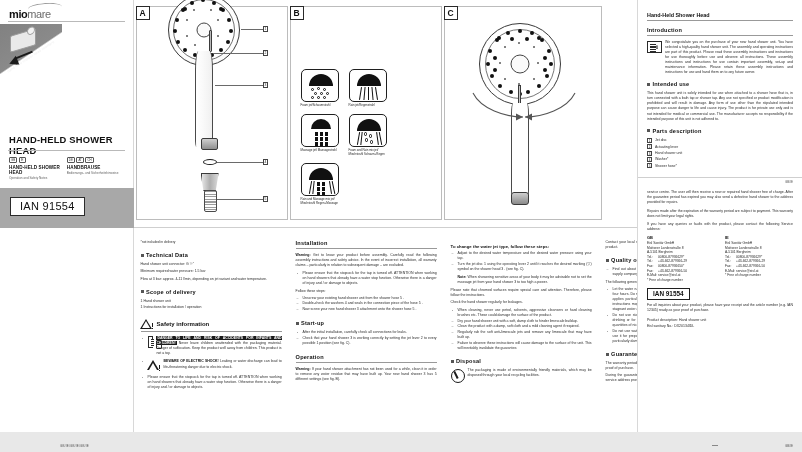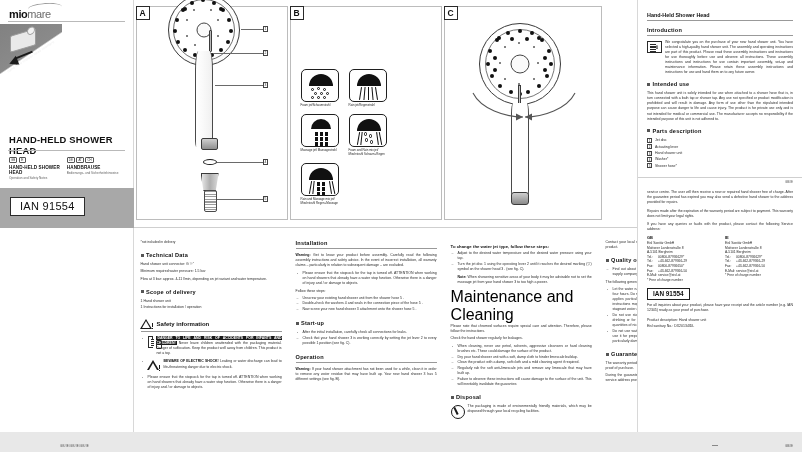"Maintenance and Cleaning" span { html: <span>Maintenance and Cleaning</span> -> none }
